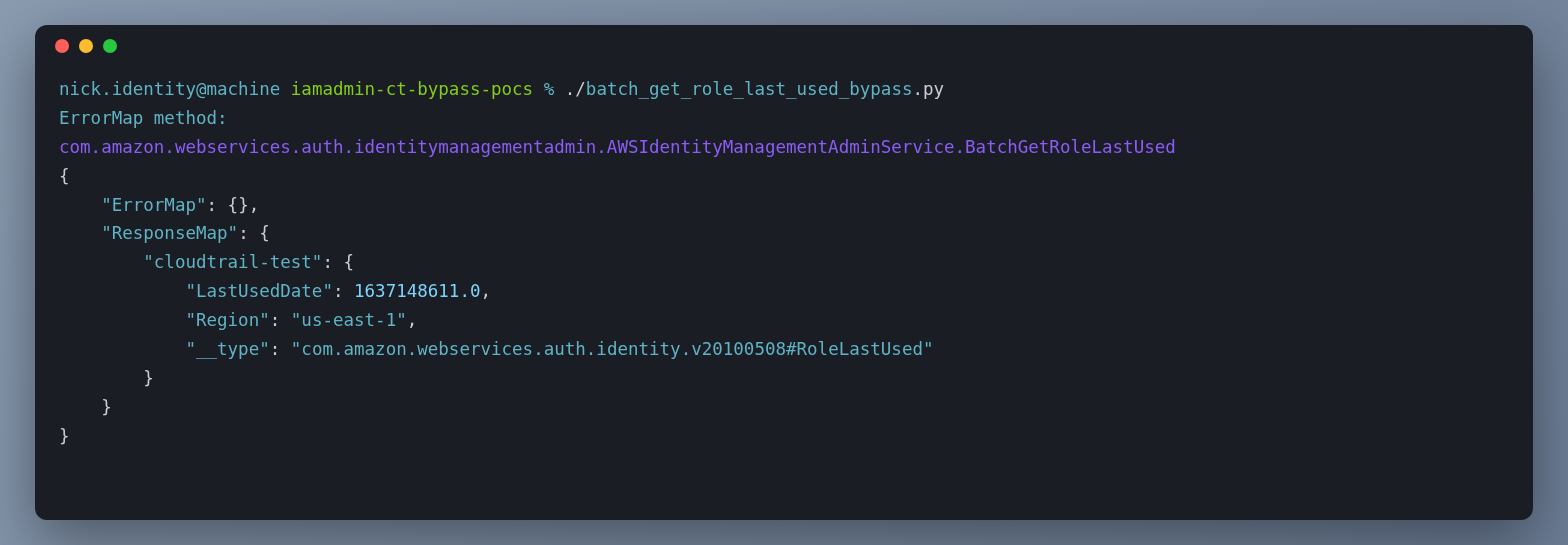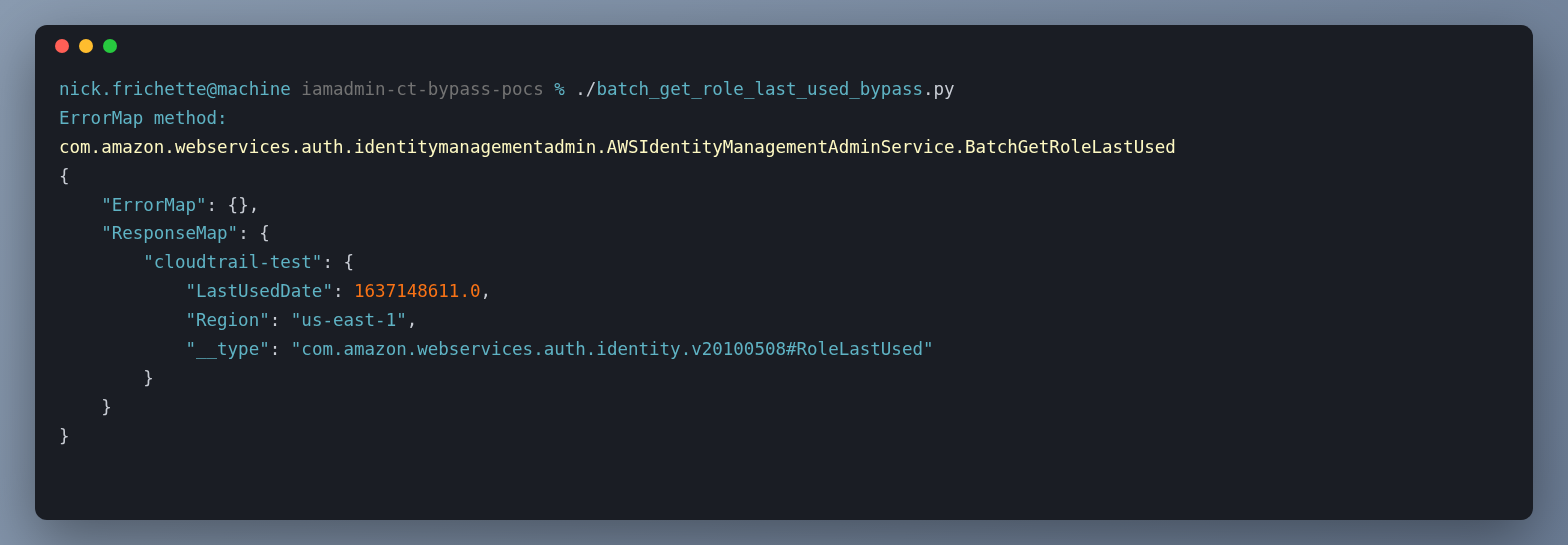"nick.frichette@machine" span.c-cyan { text: nick.frichette@machine -> nick.identity@machine }
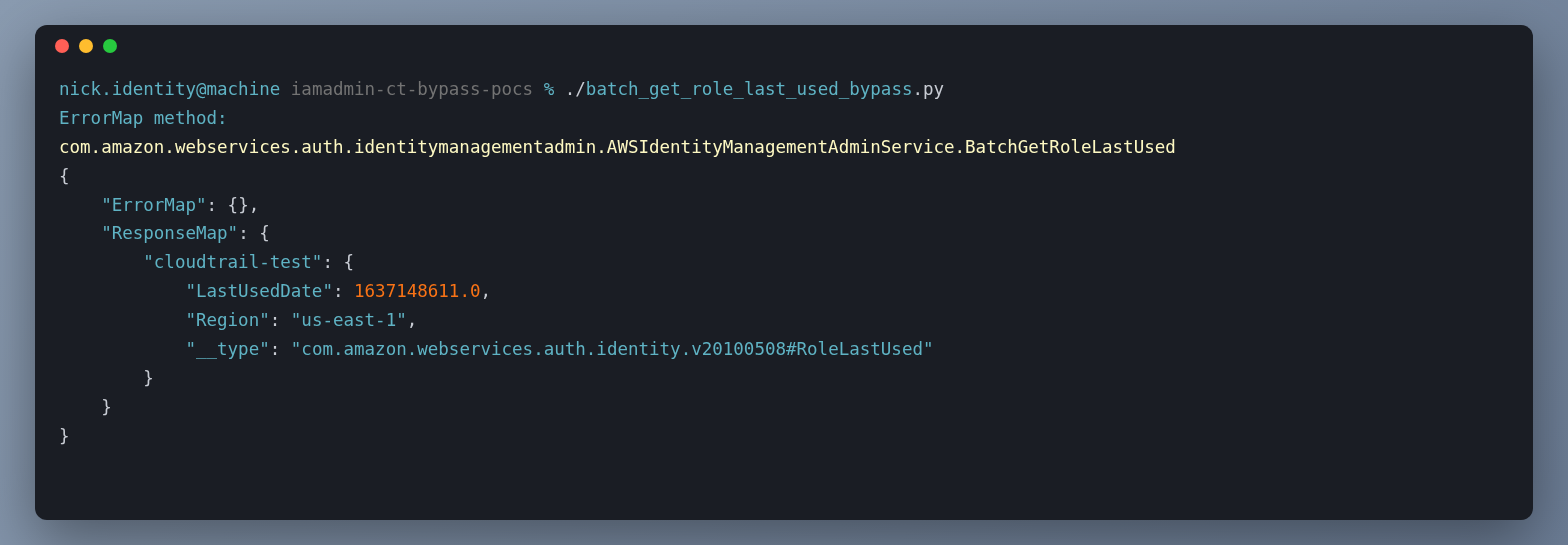"iamadmin-ct-bypass-pocs" .c-teal { color: #737373 -> #84cc16 }
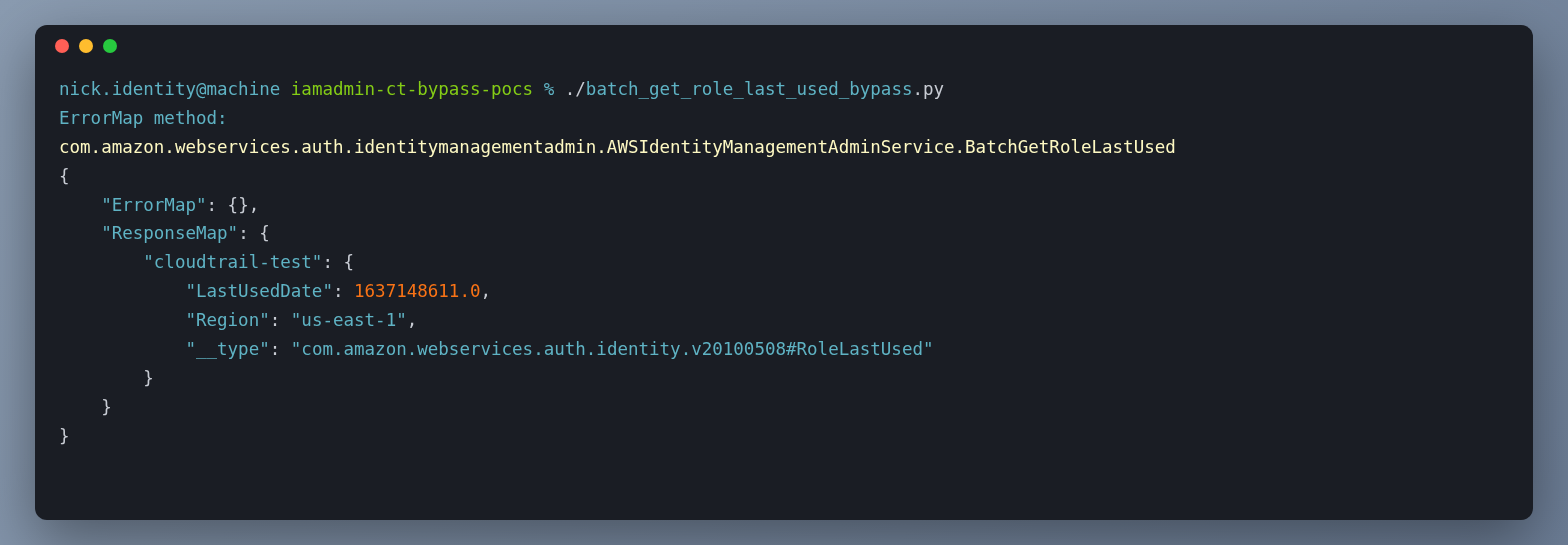"com.amazon.webservices.auth.identitymana" .c-yellow { color: #fef9c3 -> #8b5cf6 }
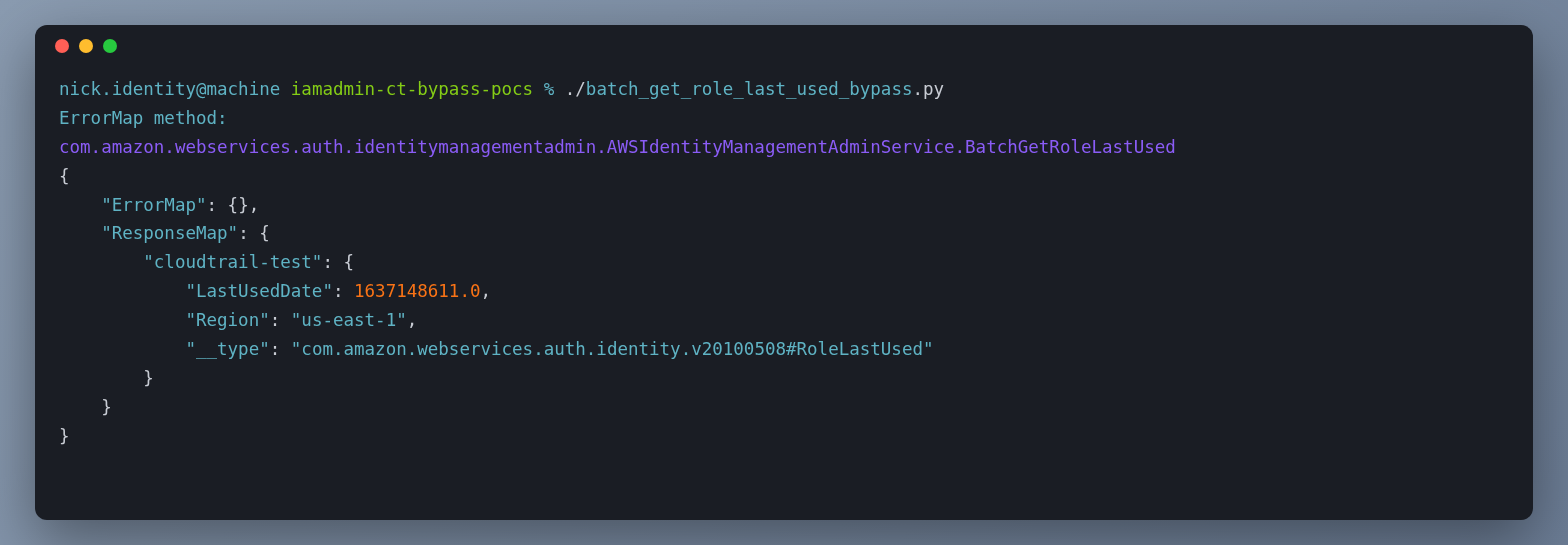"1637148611.0" .c-red { color: #f97316 -> #7dd3fc }
